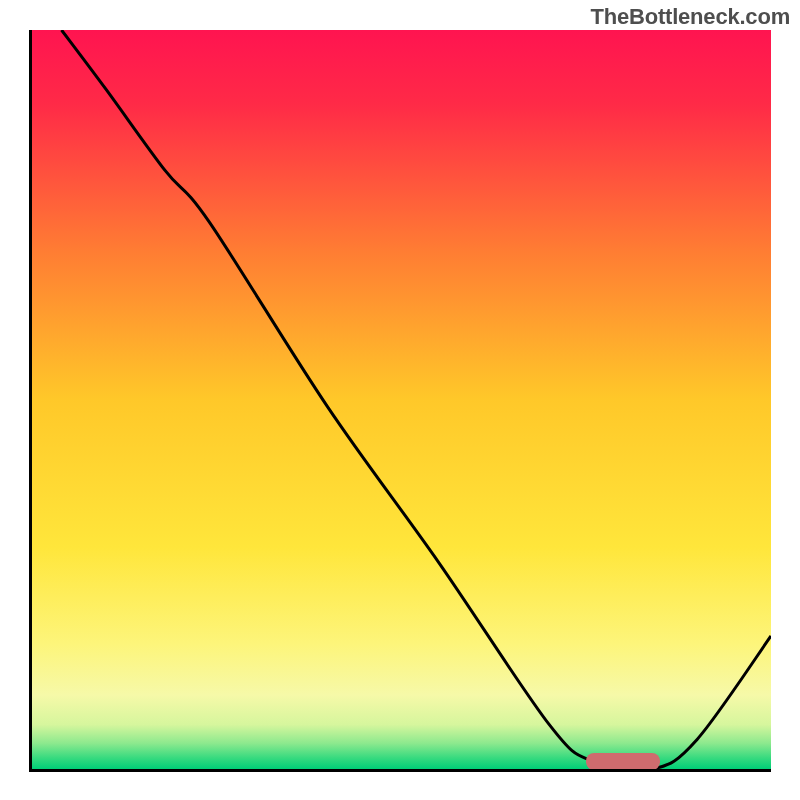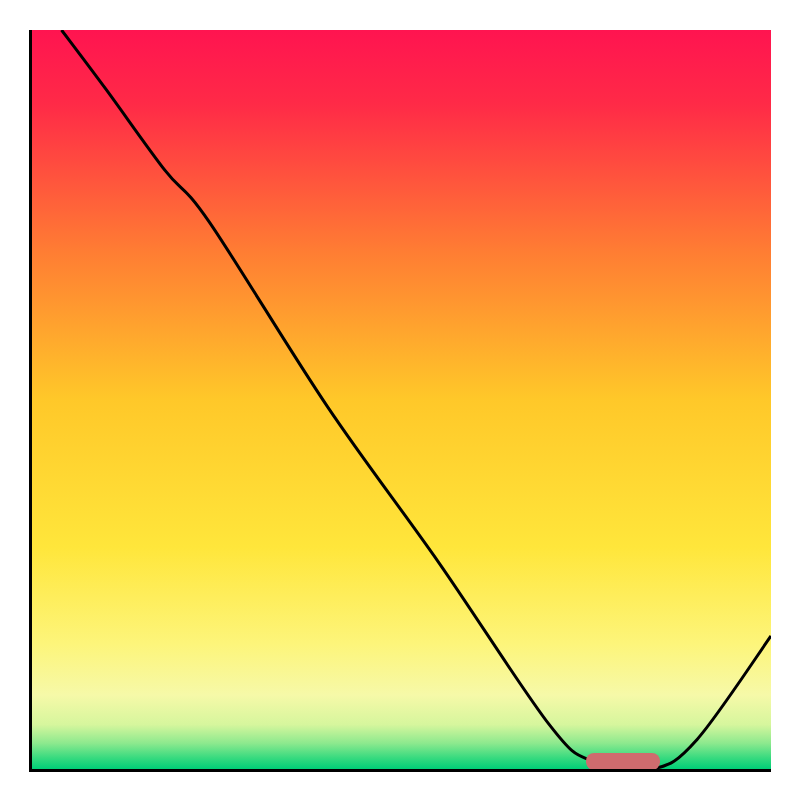"TheBottleneck.com" div.watermark { html: none -> <div>TheBottleneck.com</div> }
